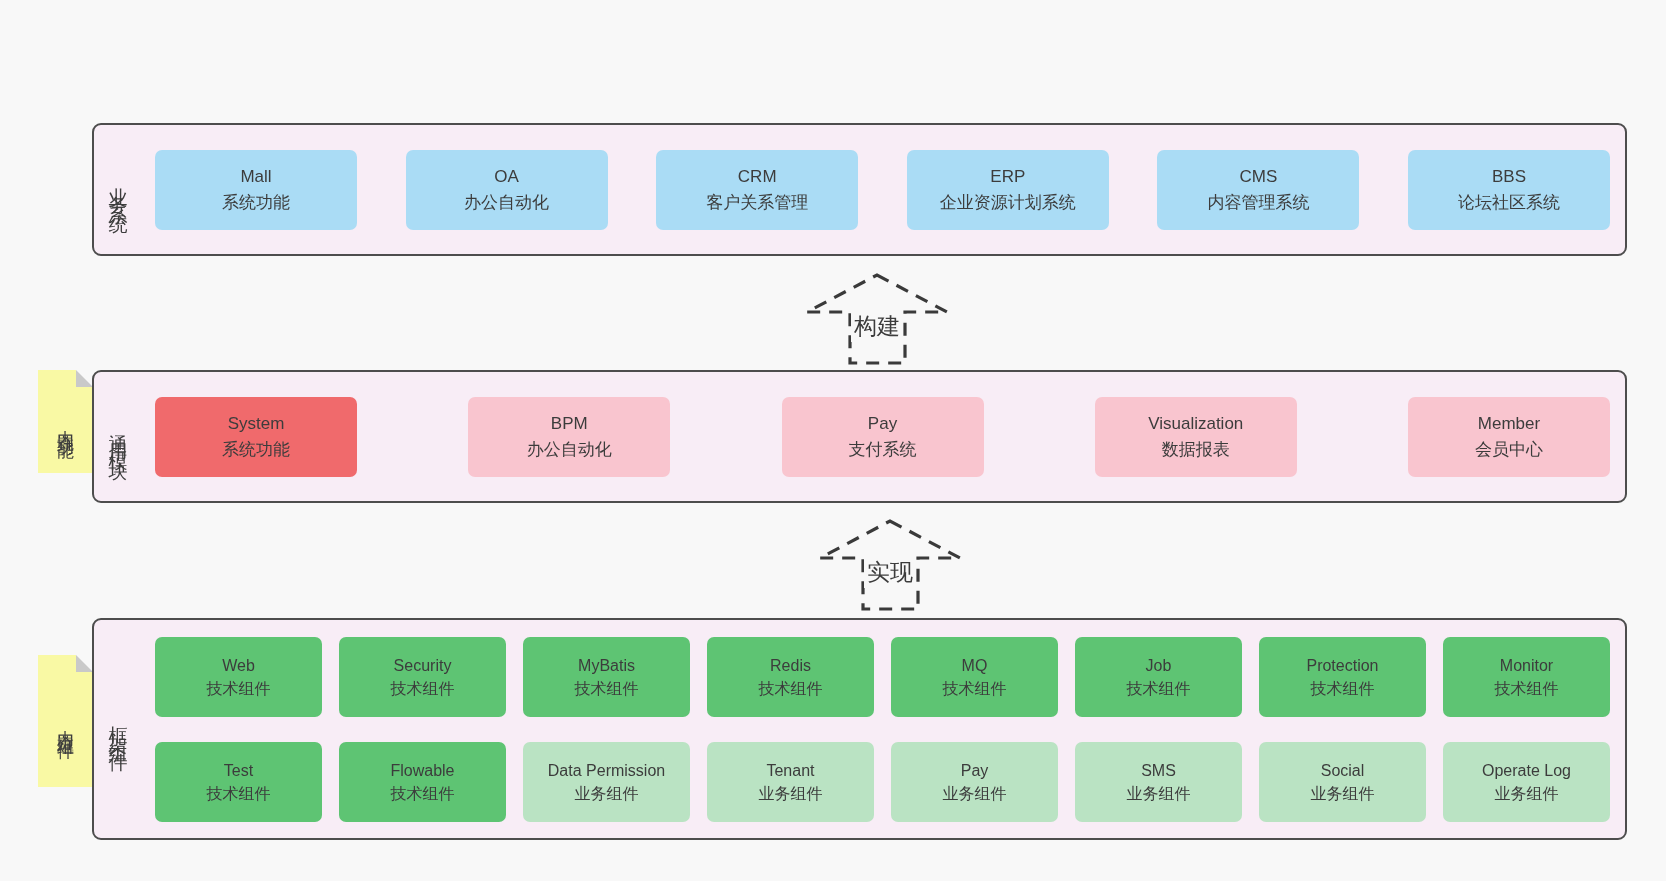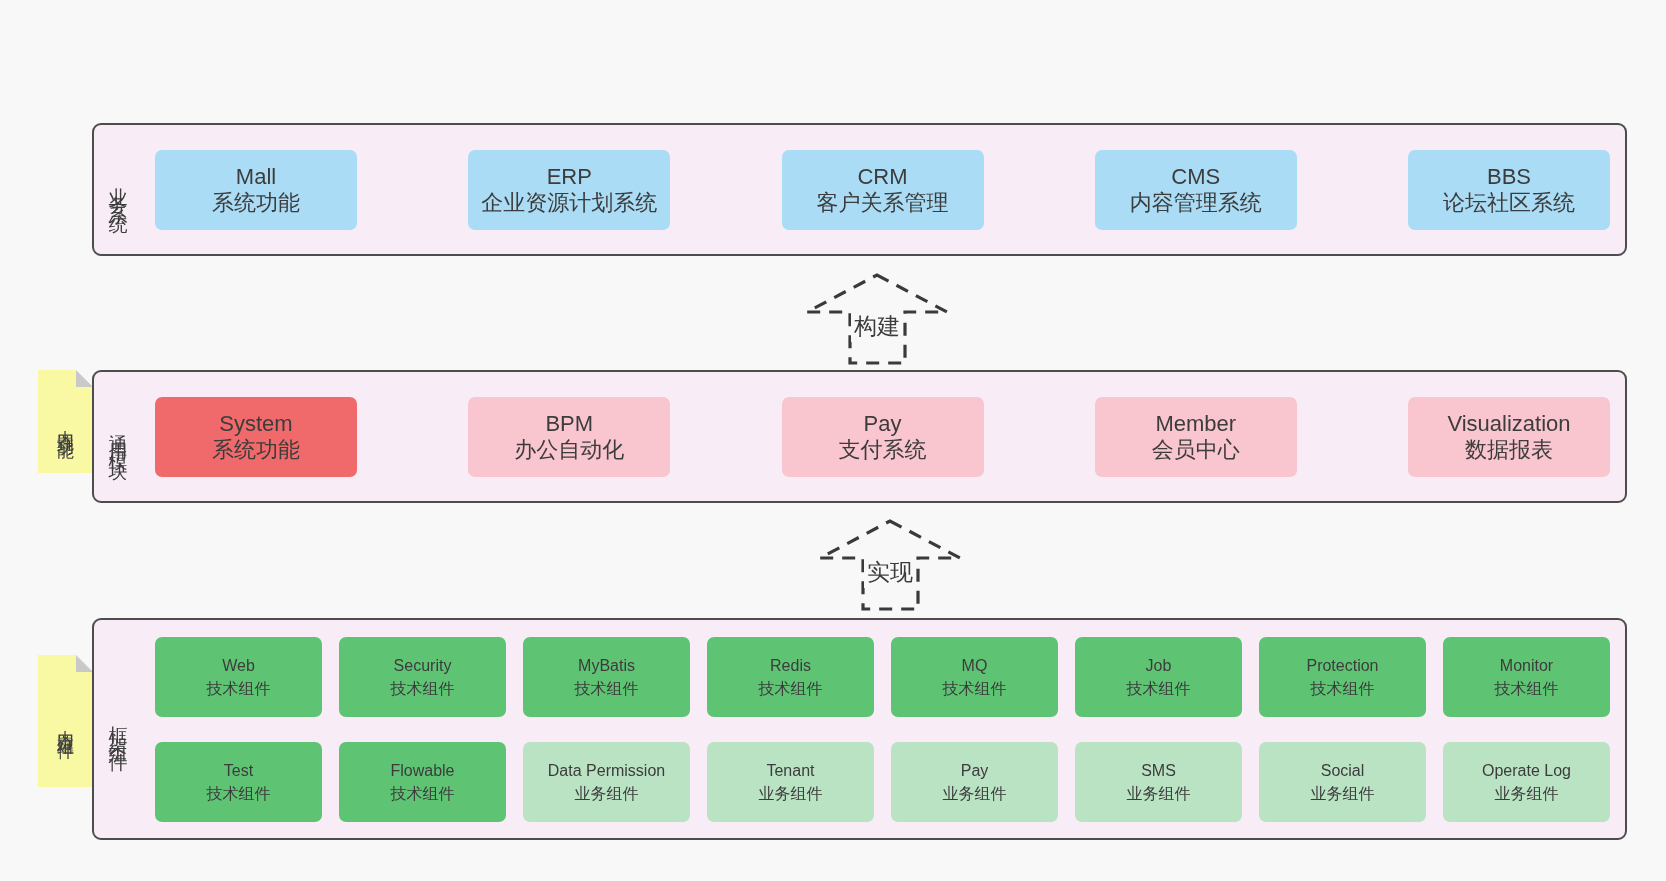"Mall" .layer-1 .box,.layer-2 .box { font-size: 22px -> 17px }
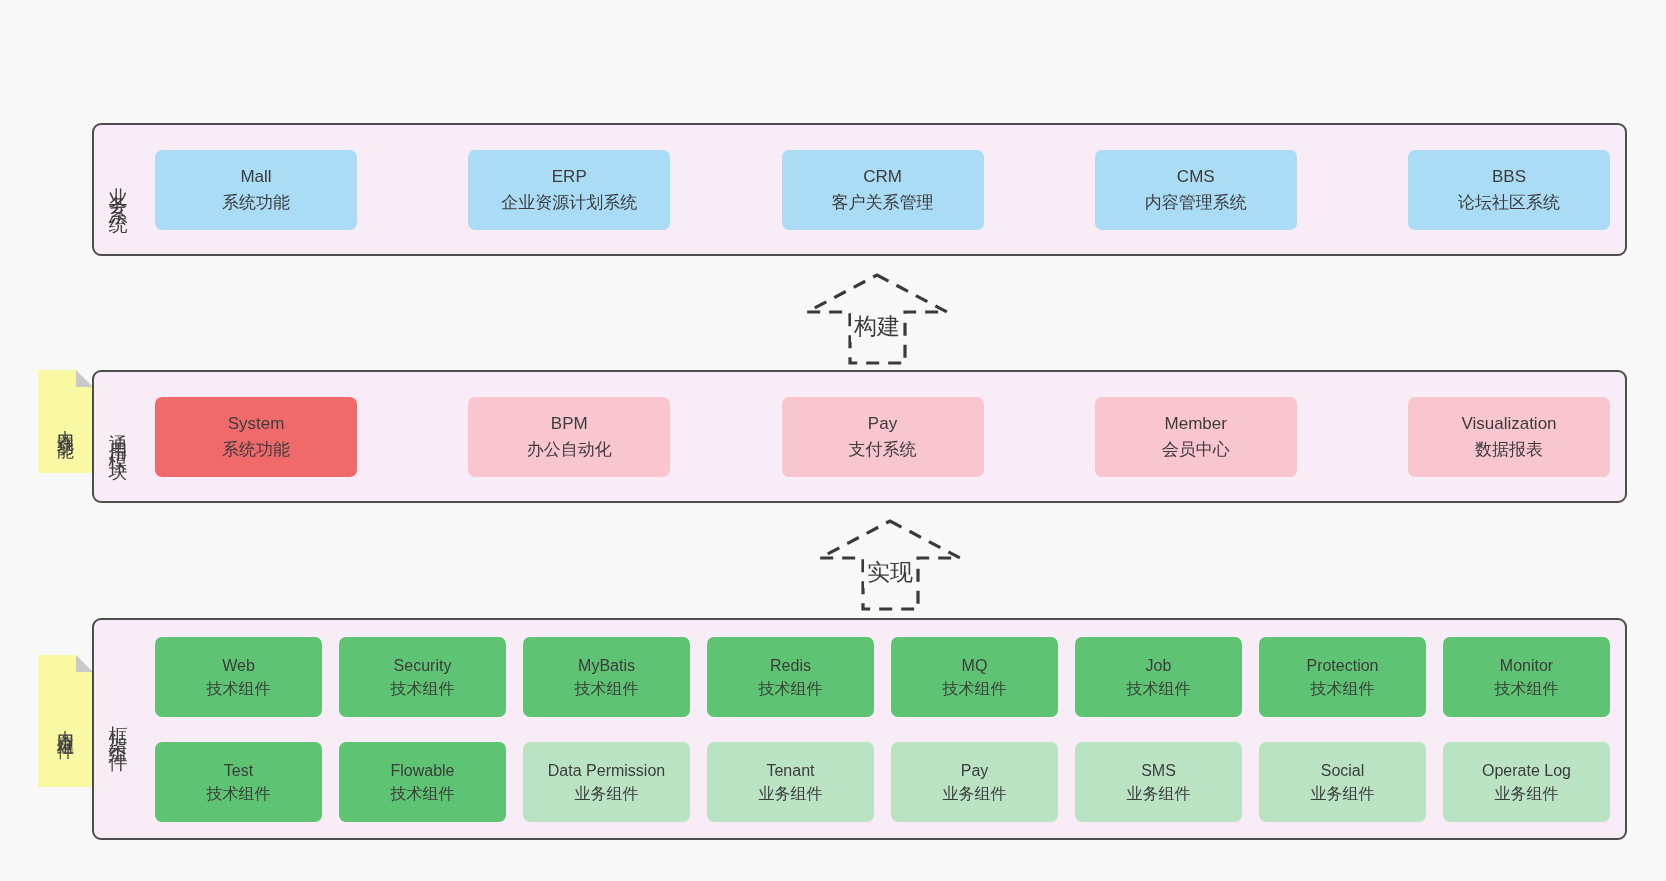"OA" div.box { html: none -> <div> <div>OA</div> <div>办公自动化</div> </div> }
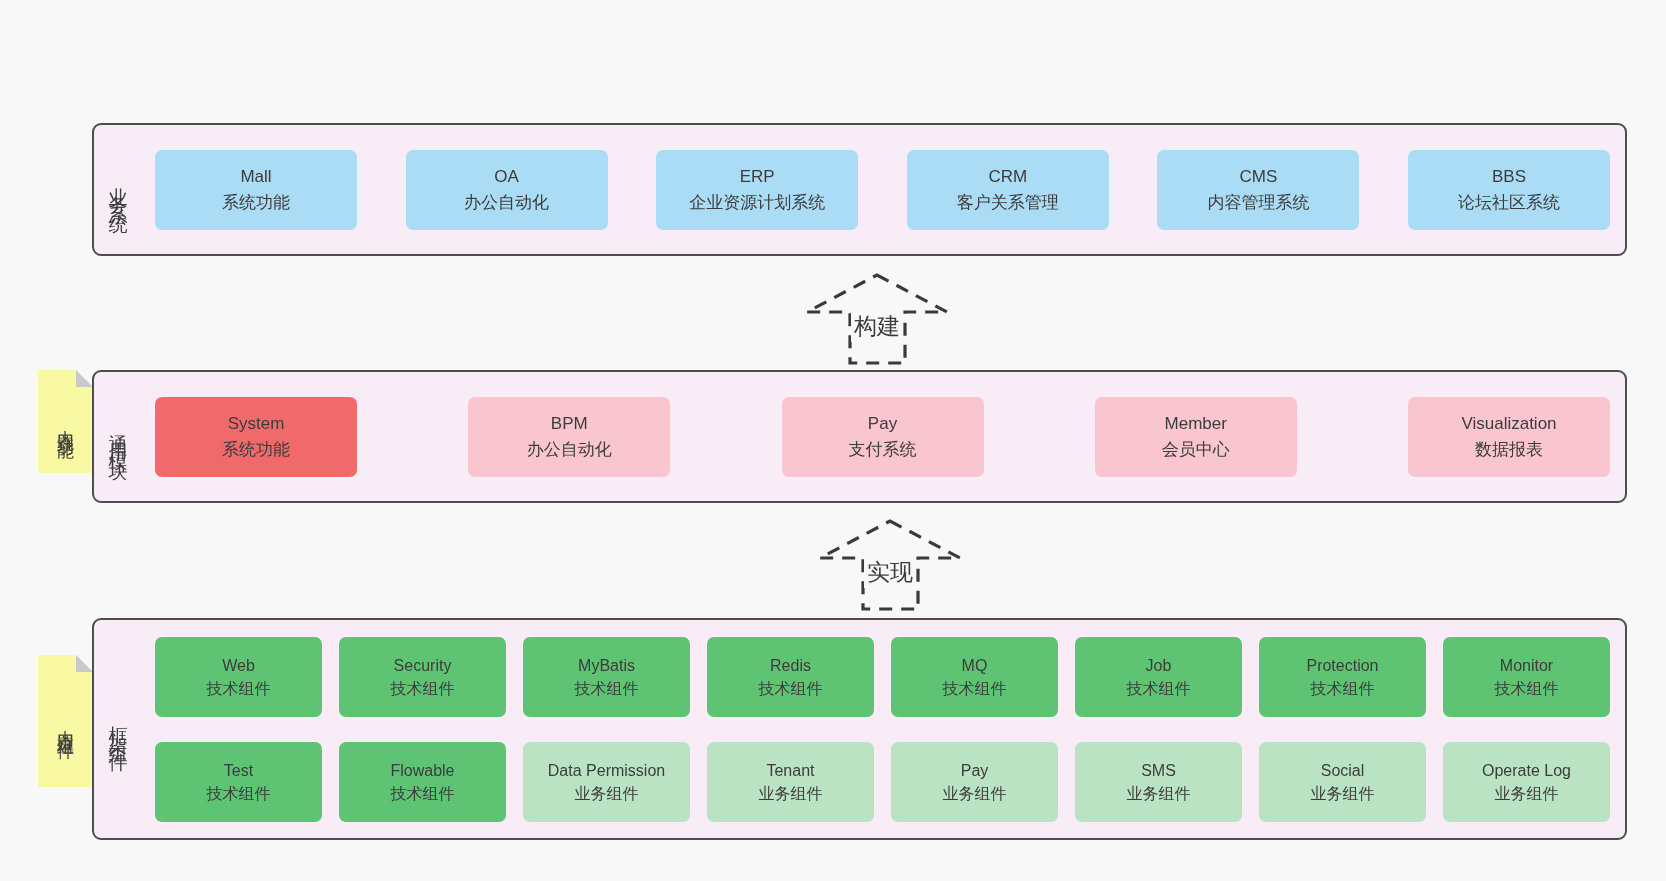"ERP" div.box { order: before "CRM" -> after "CRM" }
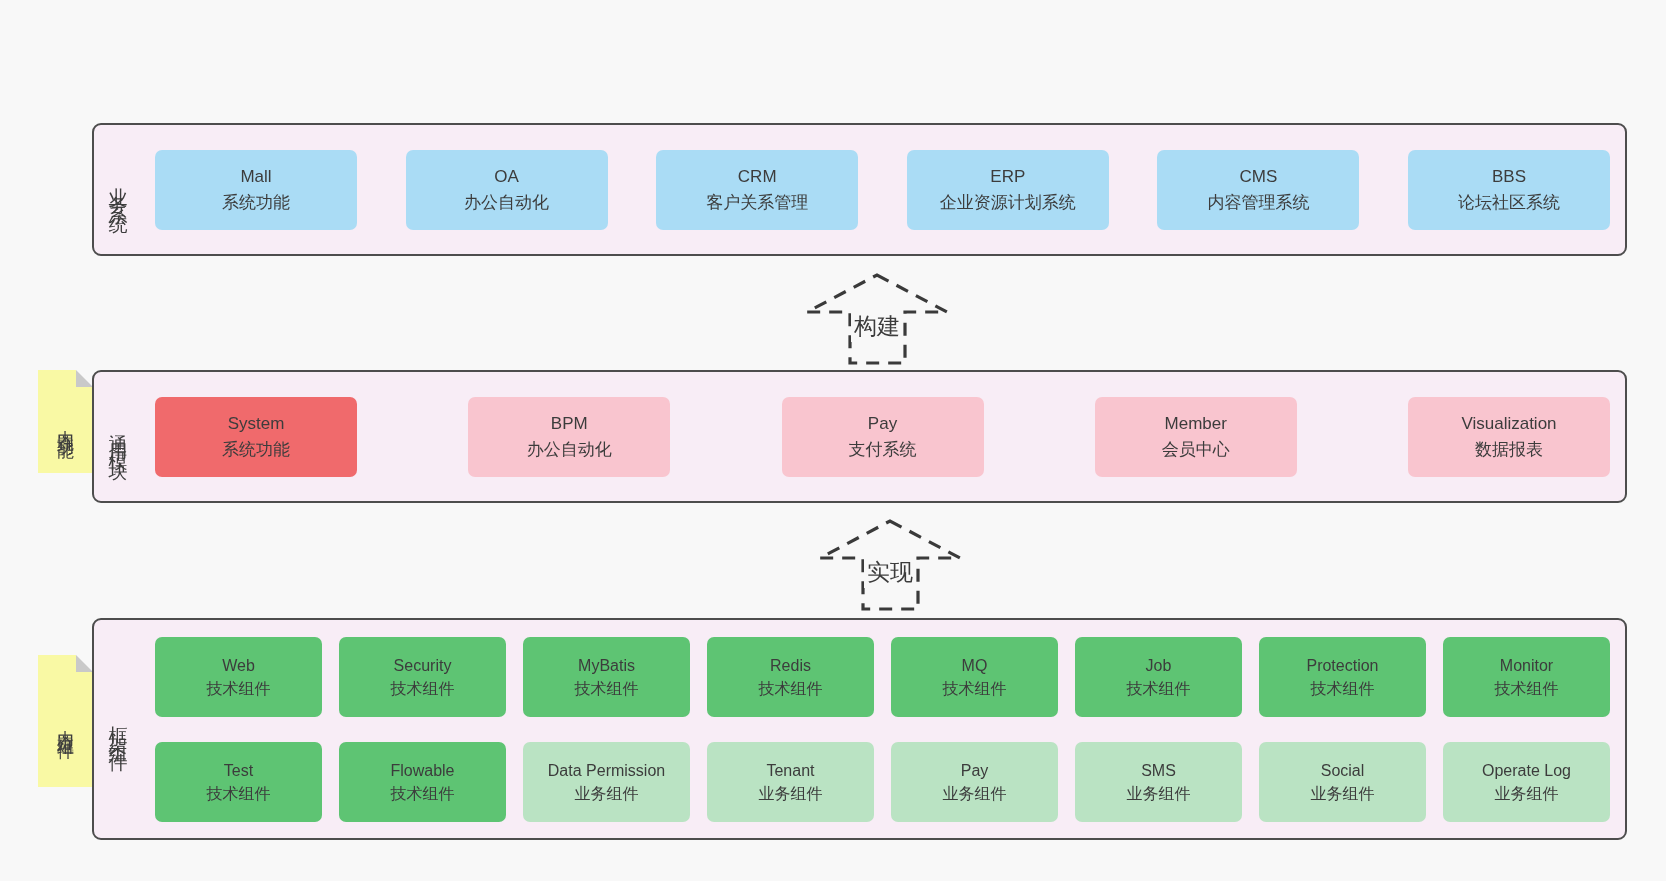"Member" div.box { order: before "Visualization" -> after "Visualization" }
